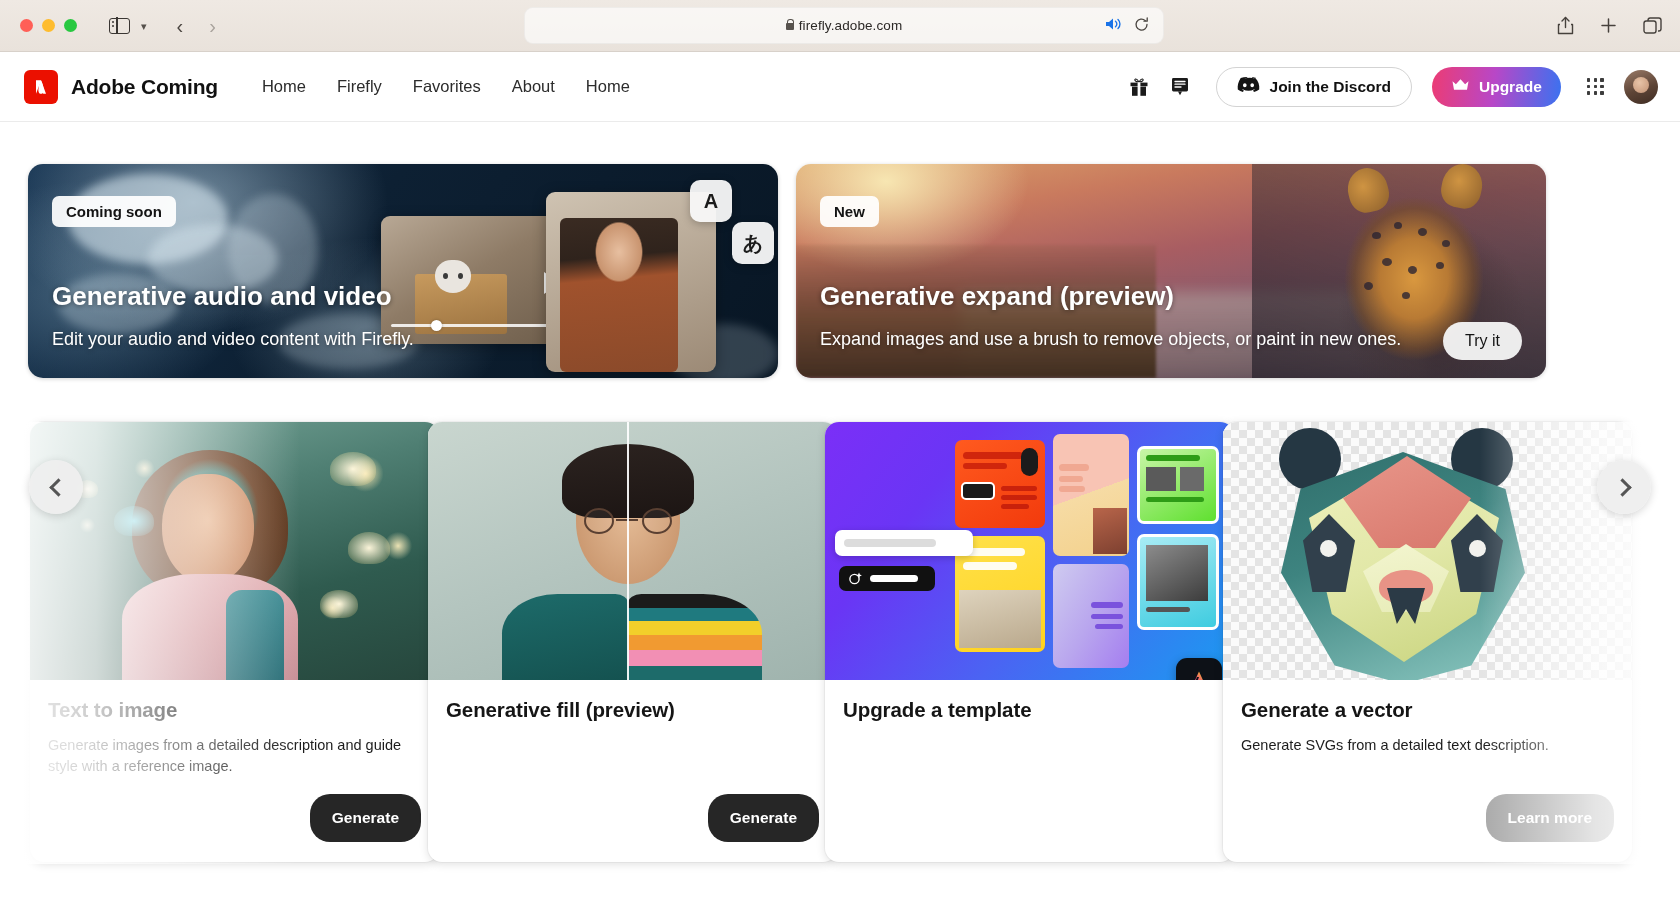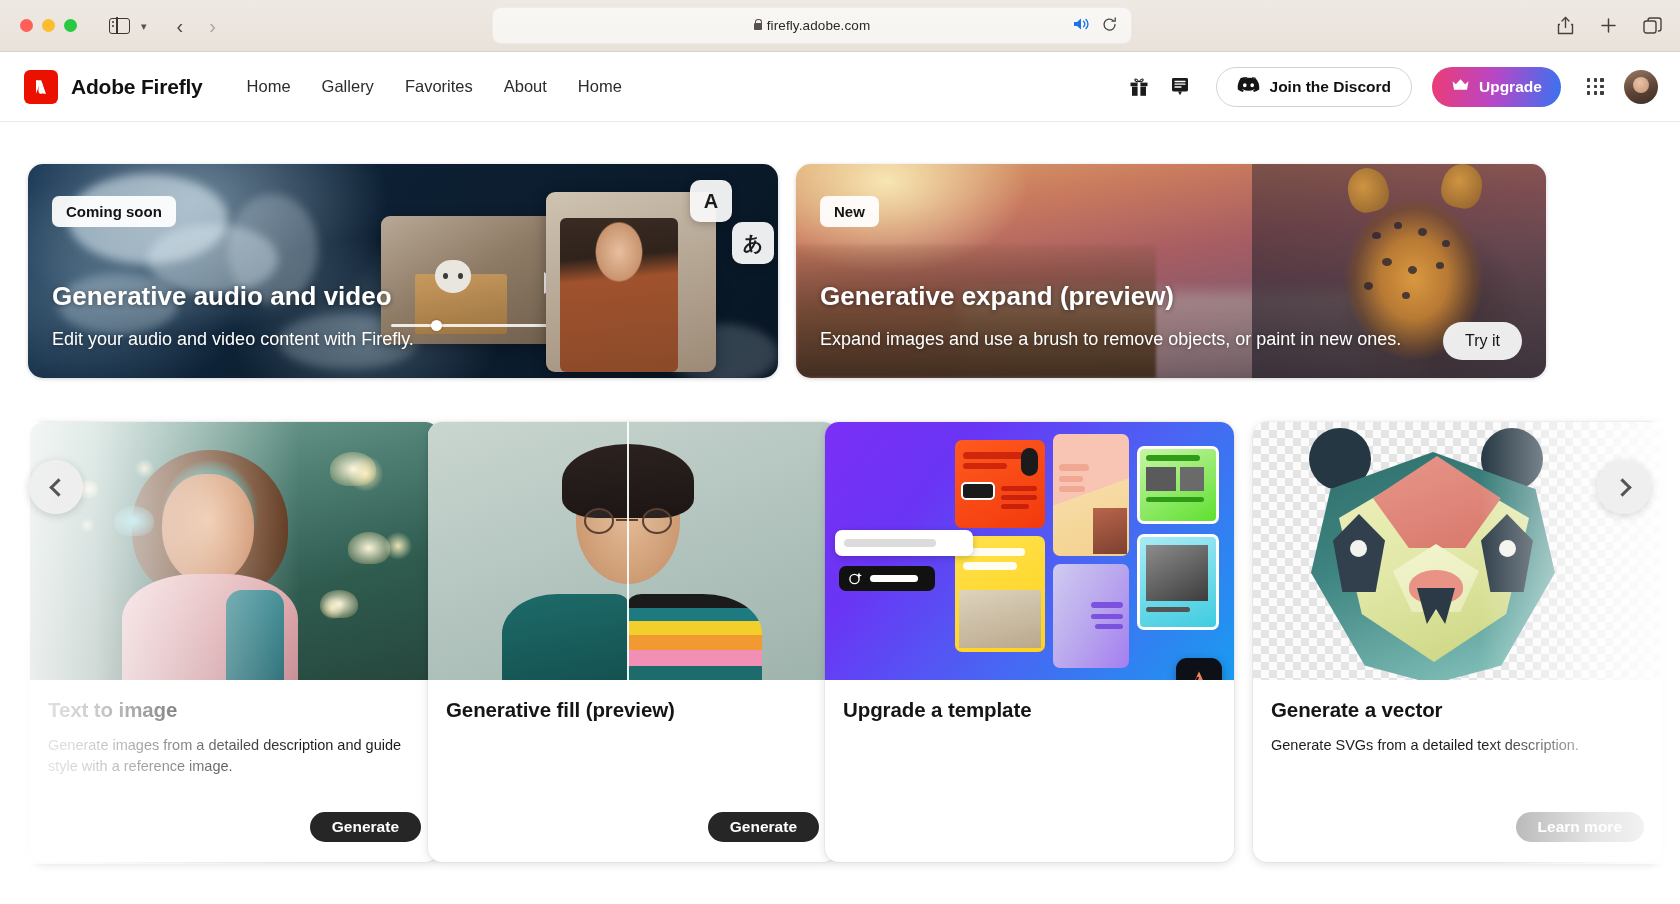"firefly.adobe.com" .urlbar { left: 492px -> 524px }
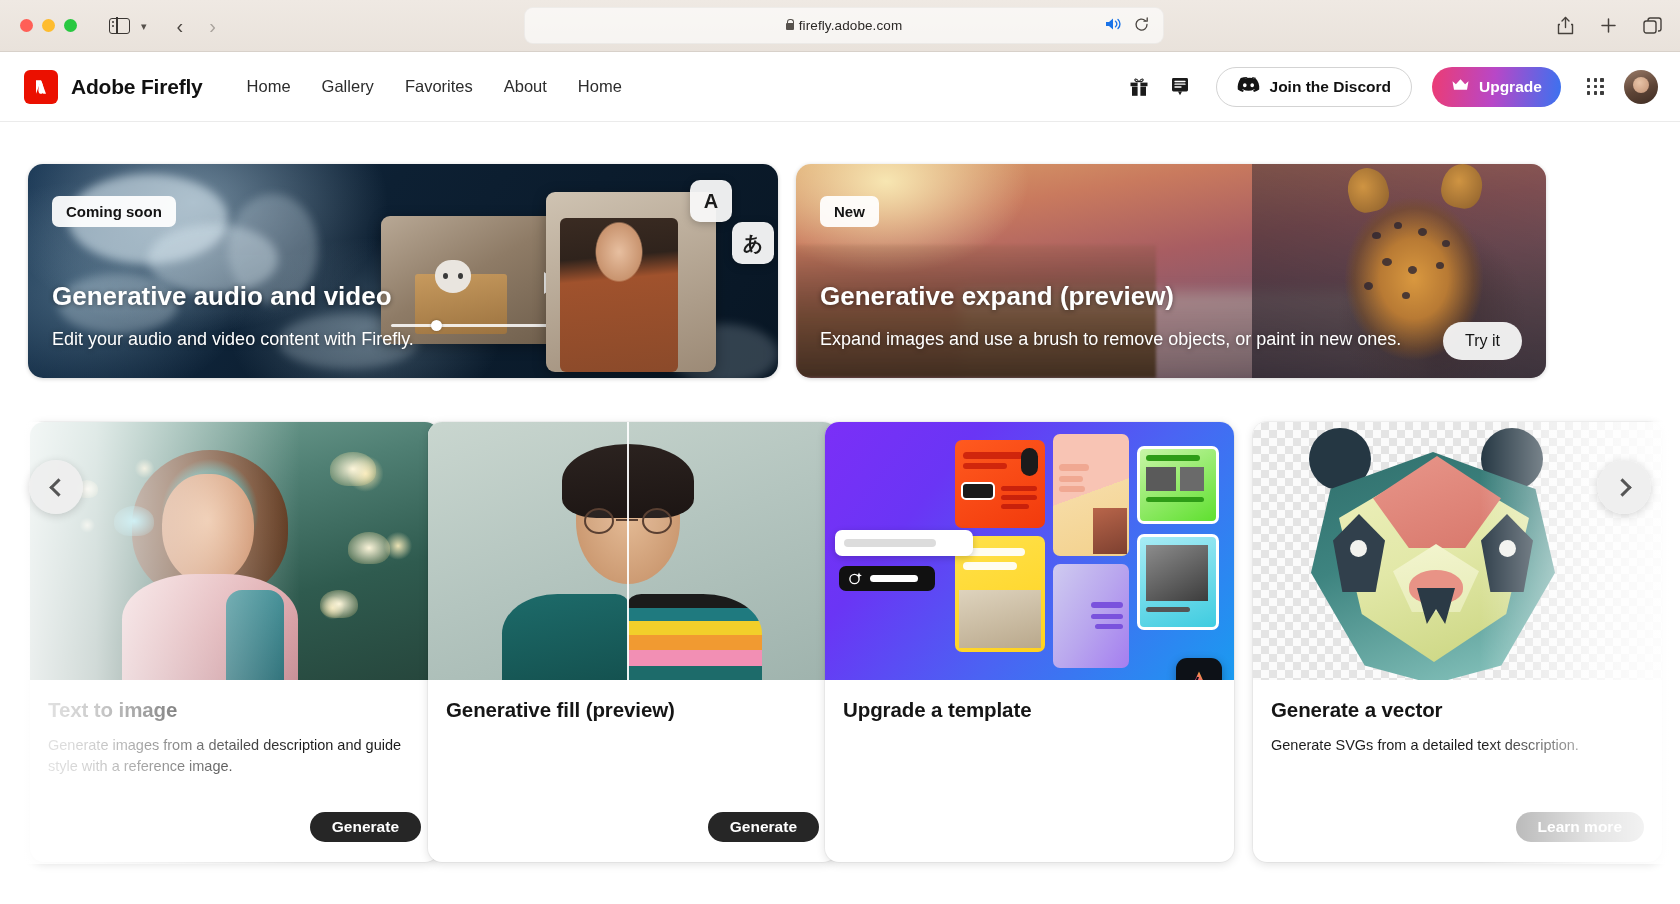"Adobe Firefly" span.brand-name { text: Firefly -> Coming }
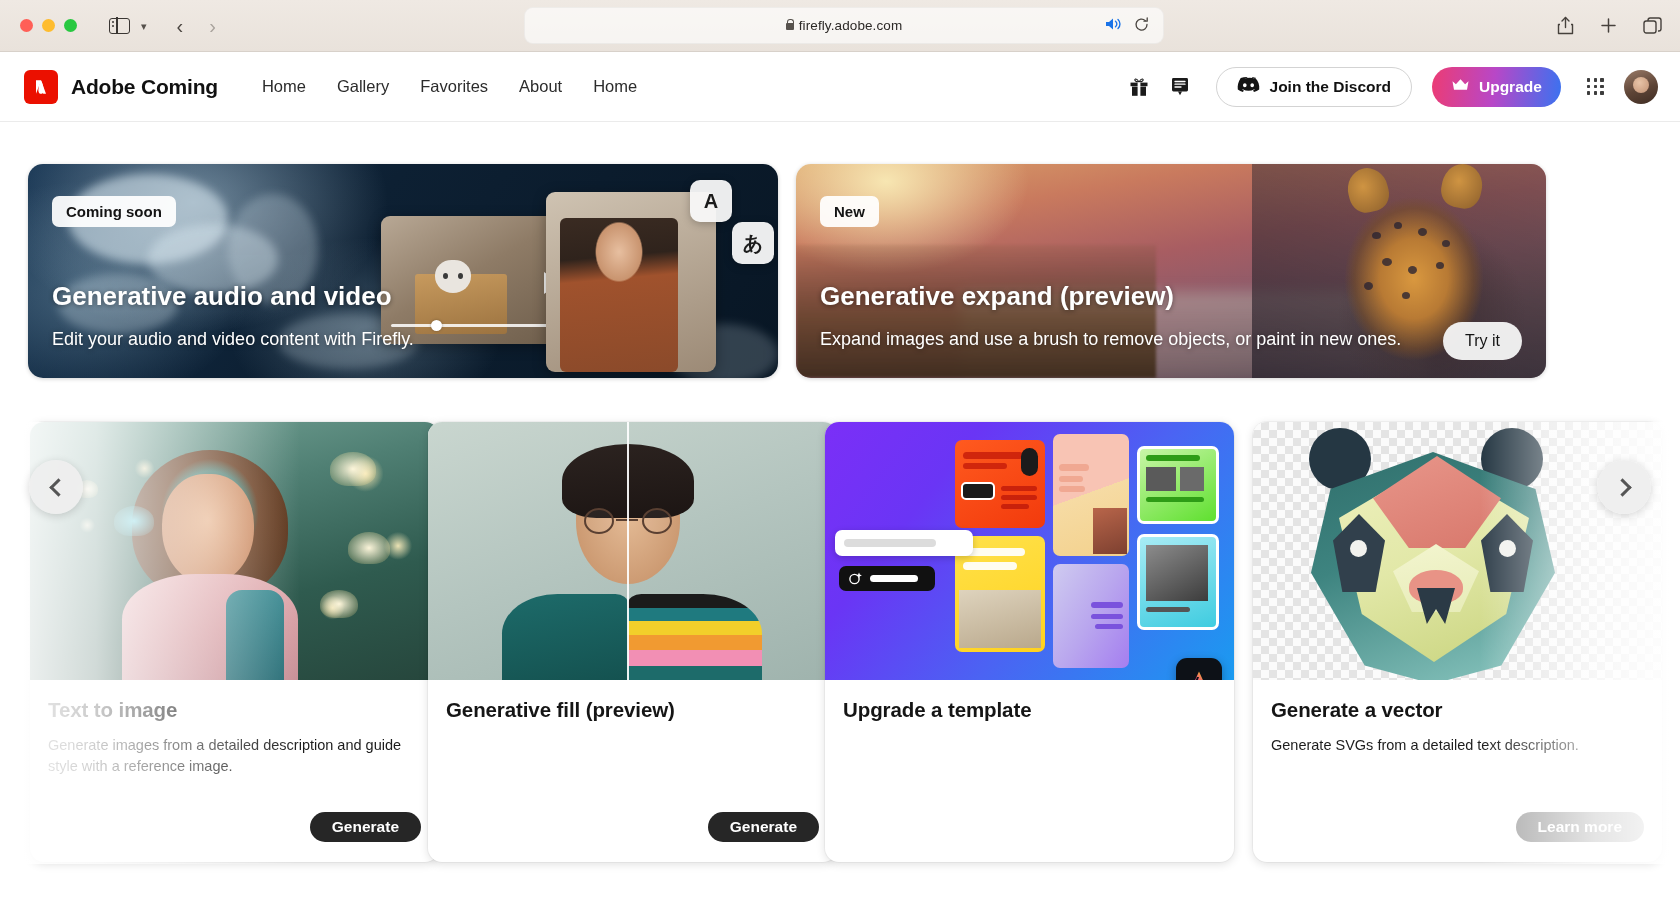"Gallery" span.navitem { text: Gallery -> Firefly }
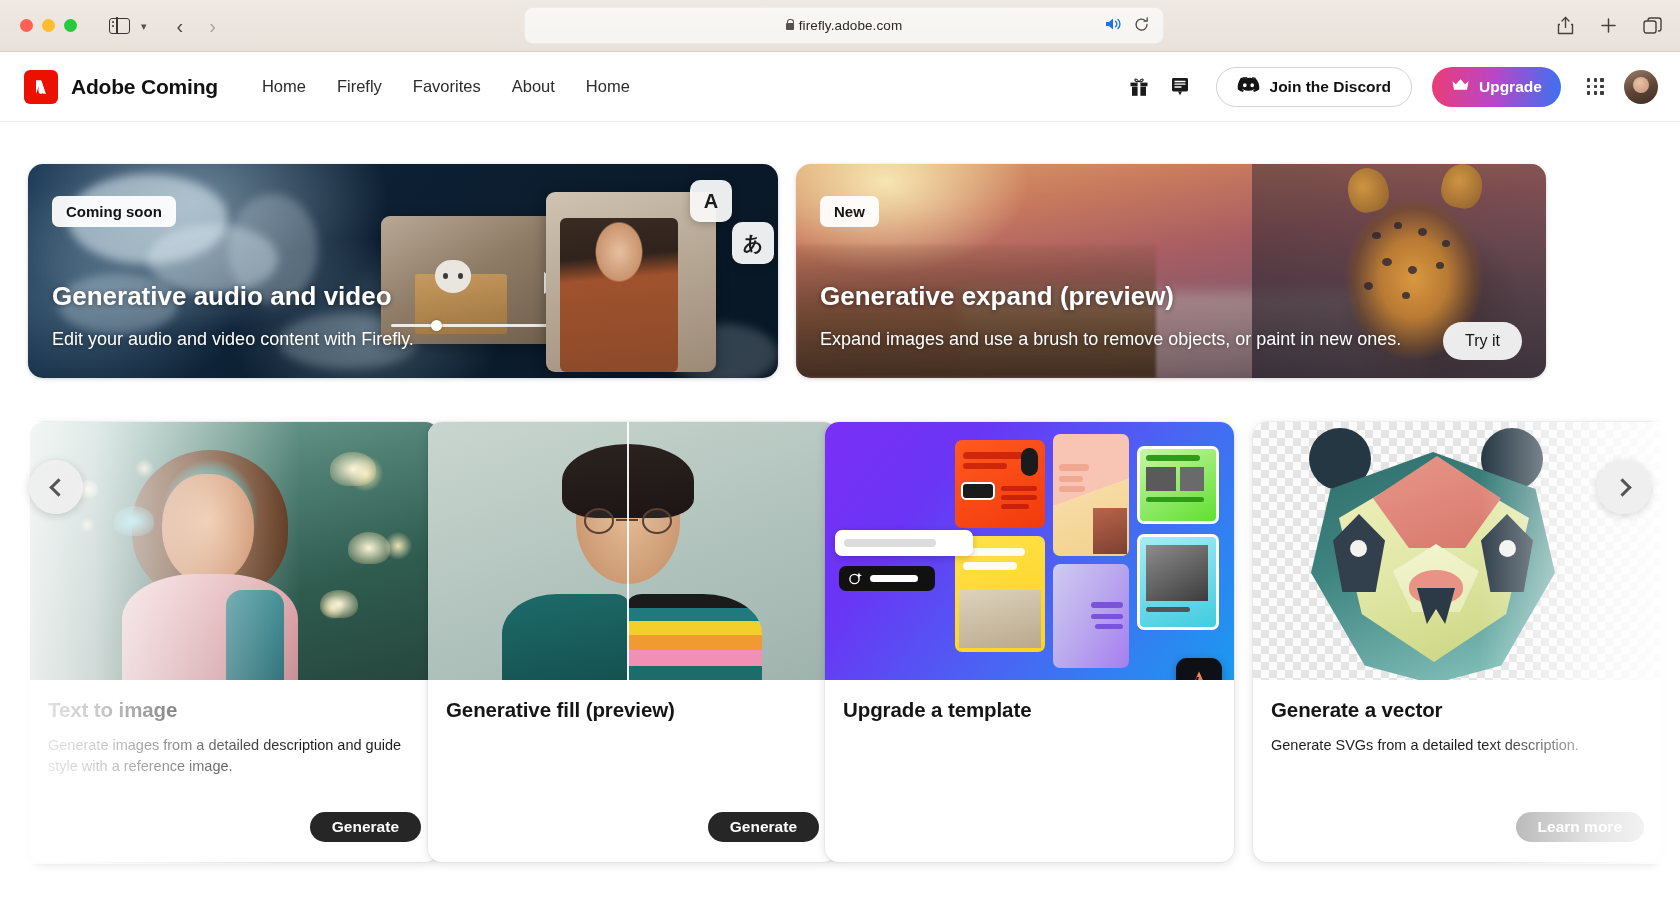"Generate a vector" .c4 { left: 1253px -> 1223px }
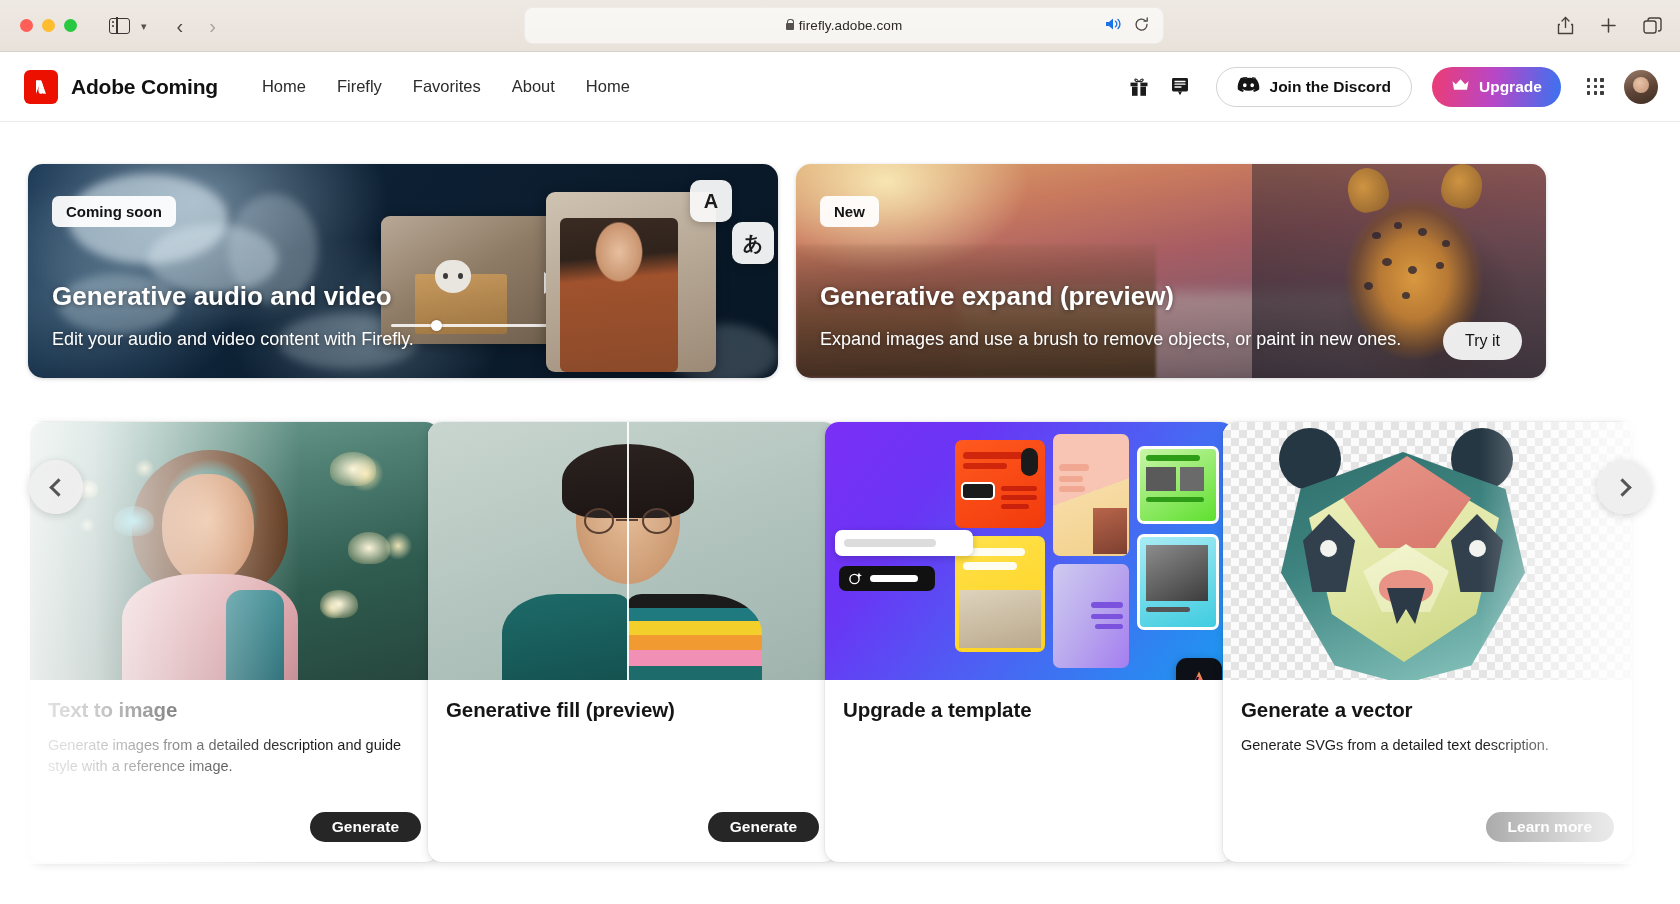"Generate" .cta { padding: 6px 22px -> 15px 22px }
